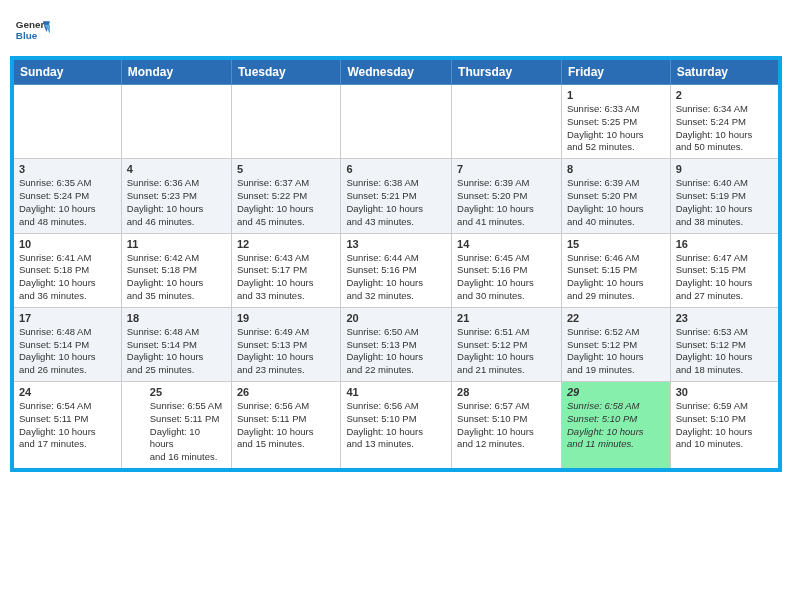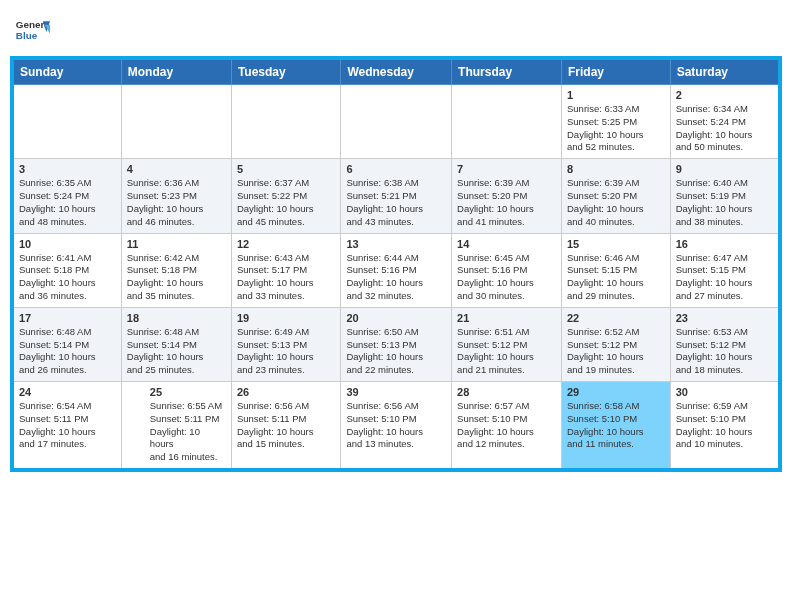"39" span.day-number { text: 39 -> 41 }
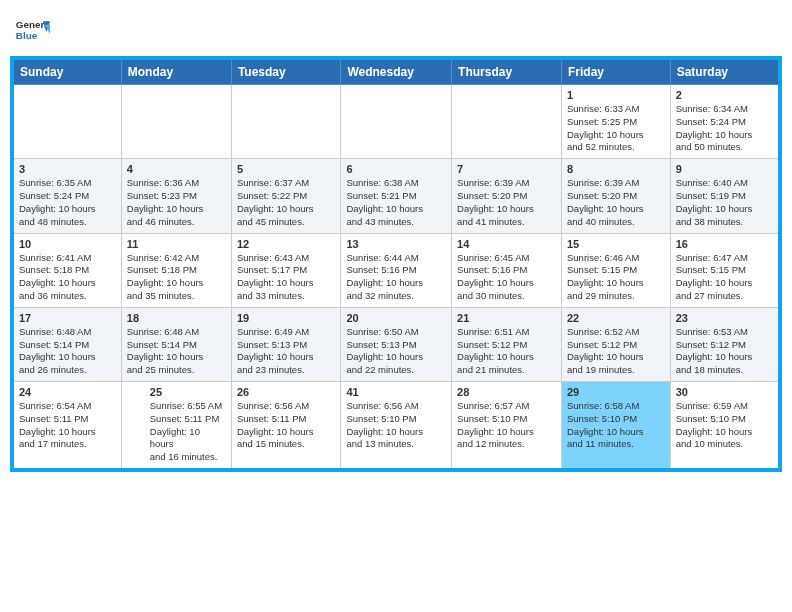"29" td { background: #7dd3fc -> #86efac; font-style: none -> italic }
